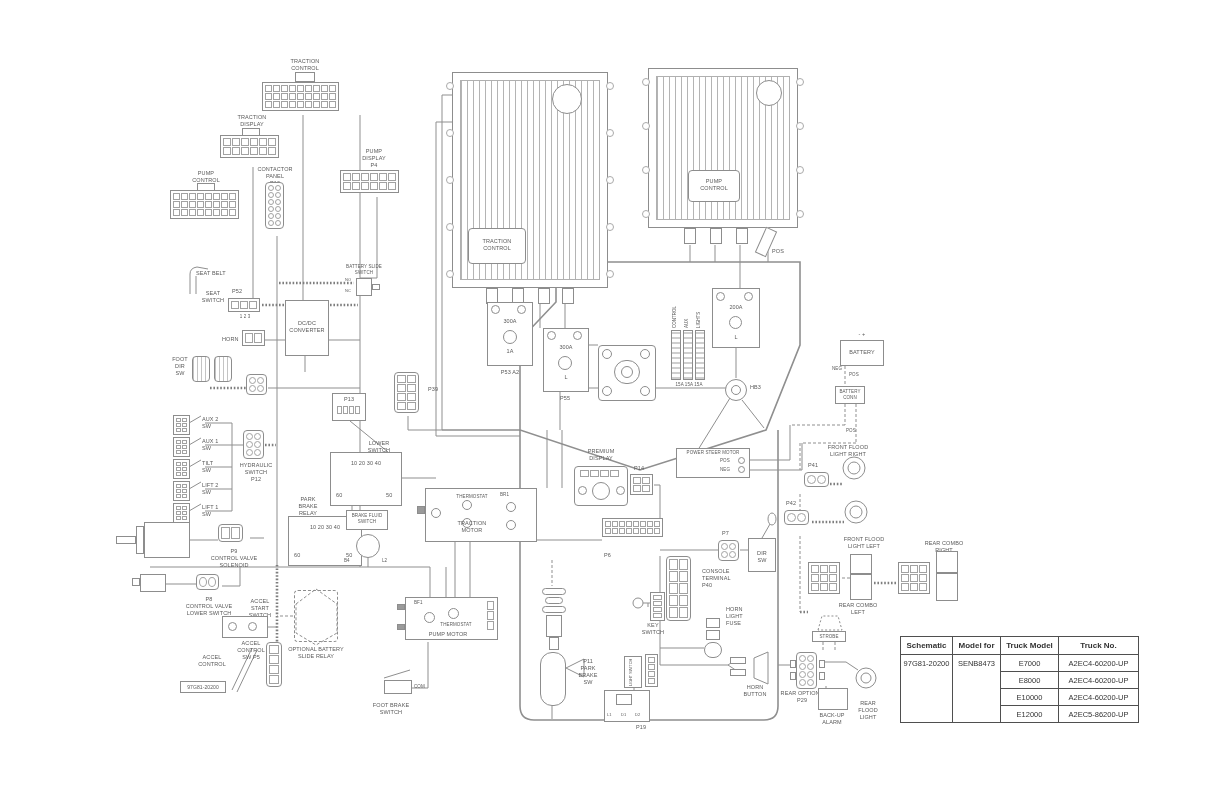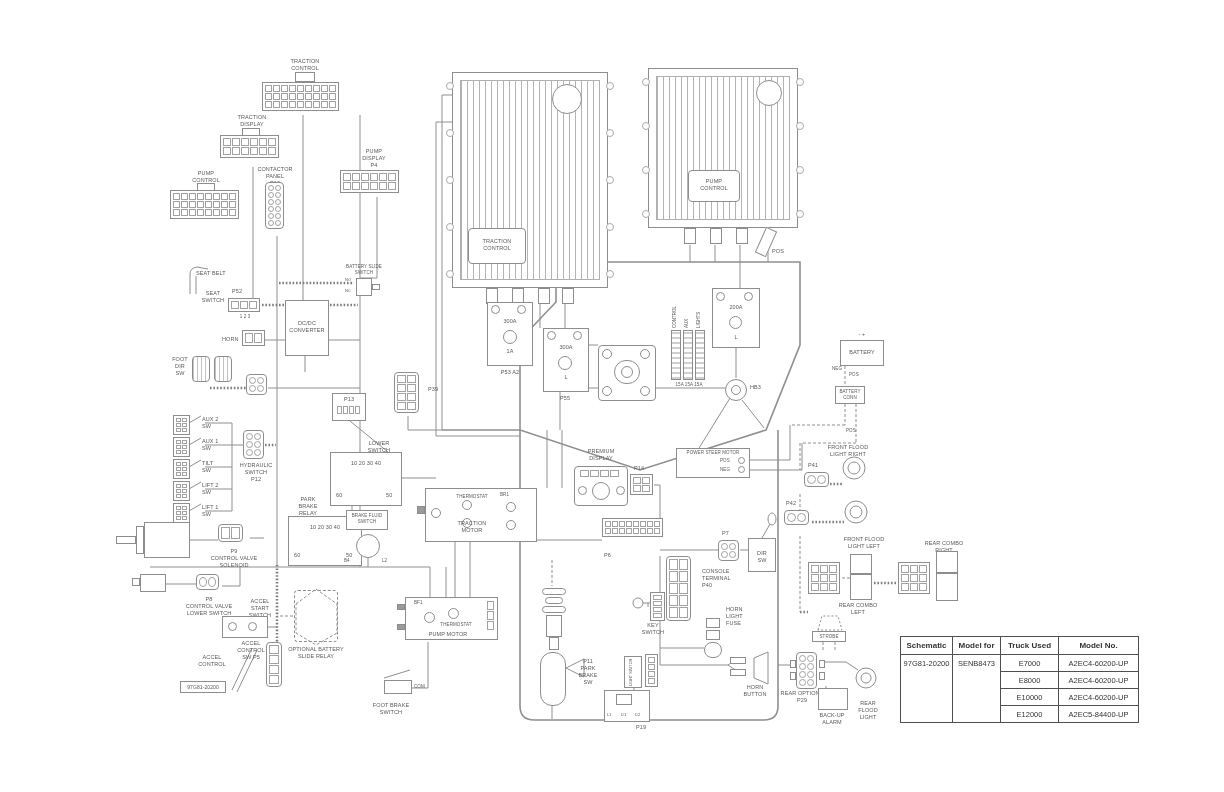"Truck Used" th { text: Used -> Model }
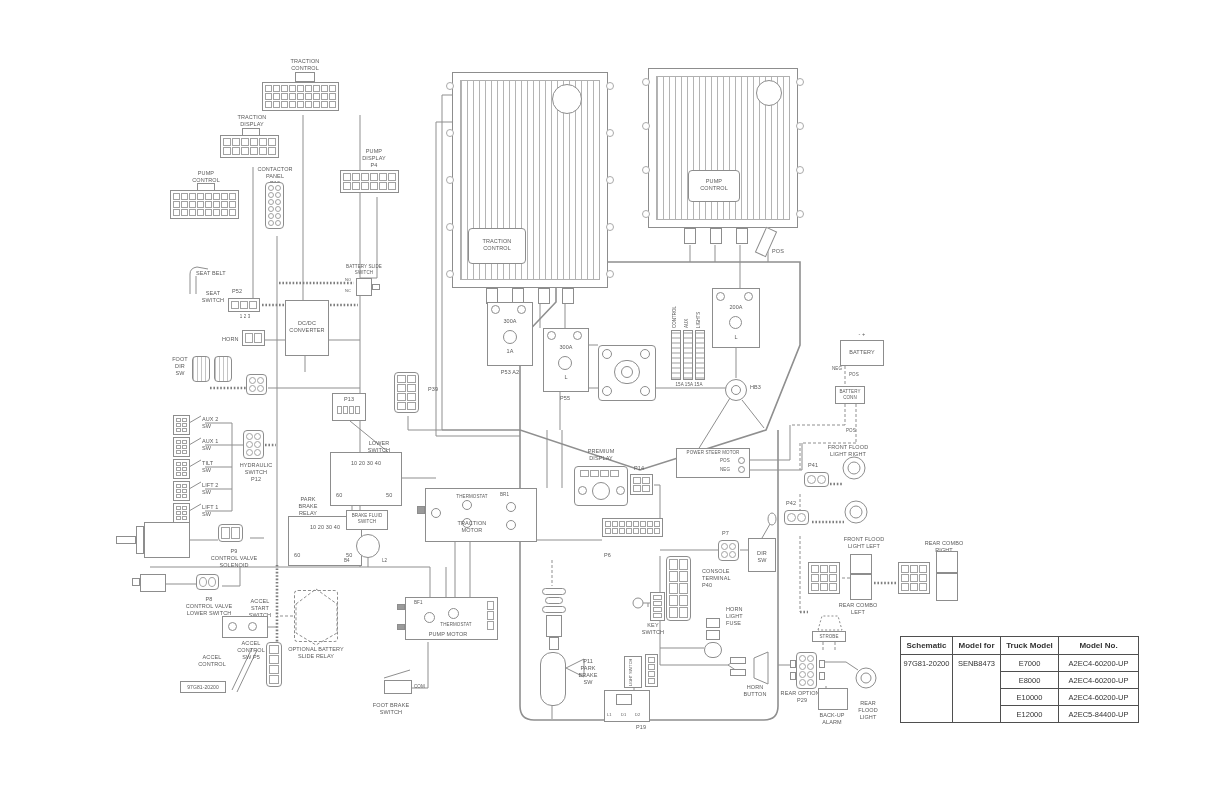"Model No." th { text: Model -> Truck }
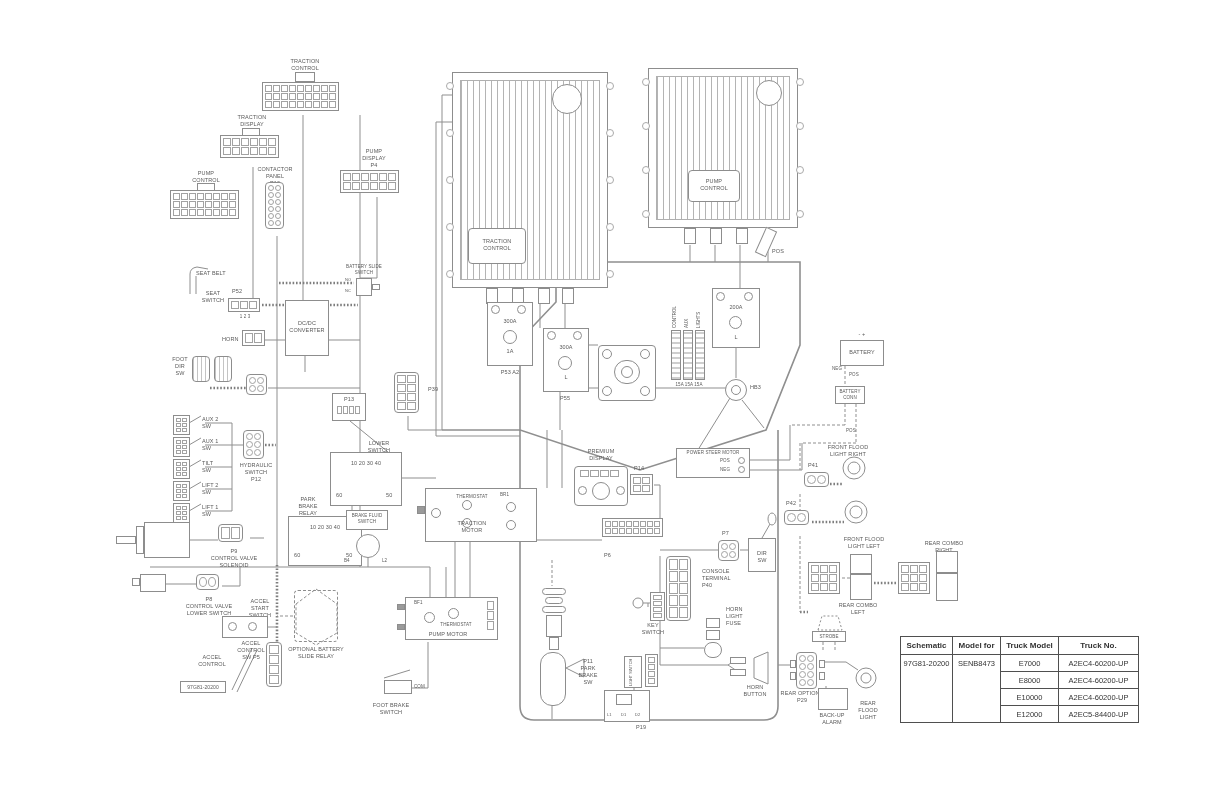"A2EC5-84400-UP" td { text: A2EC5-84400-UP -> A2EC5-86200-UP }
